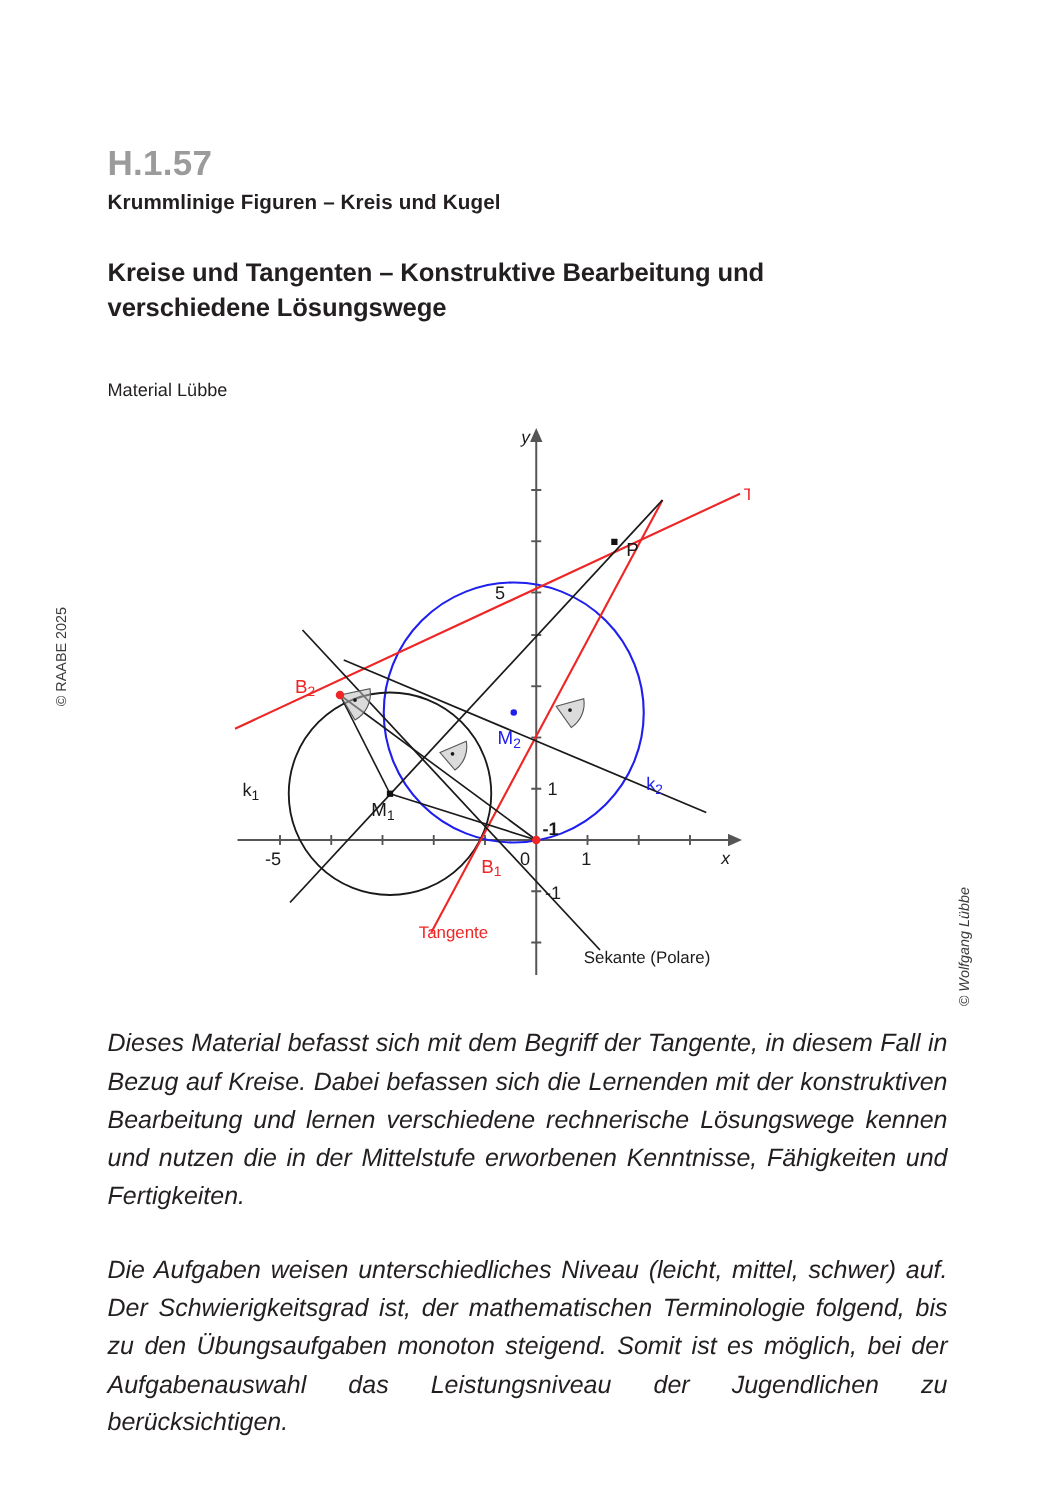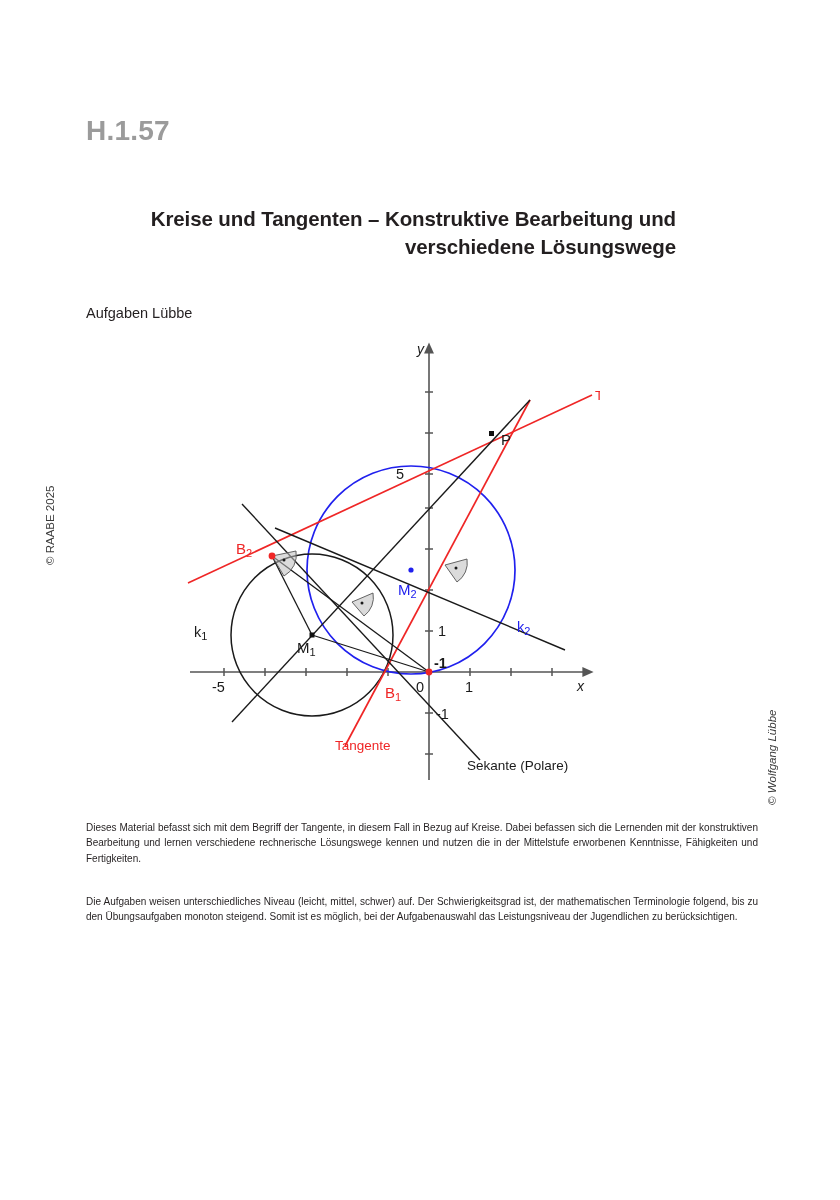"Krummlinige Figuren – Kreis und" div.series { html: none -> <div>Krummlinige Figuren – Kreis und Kugel</div> }
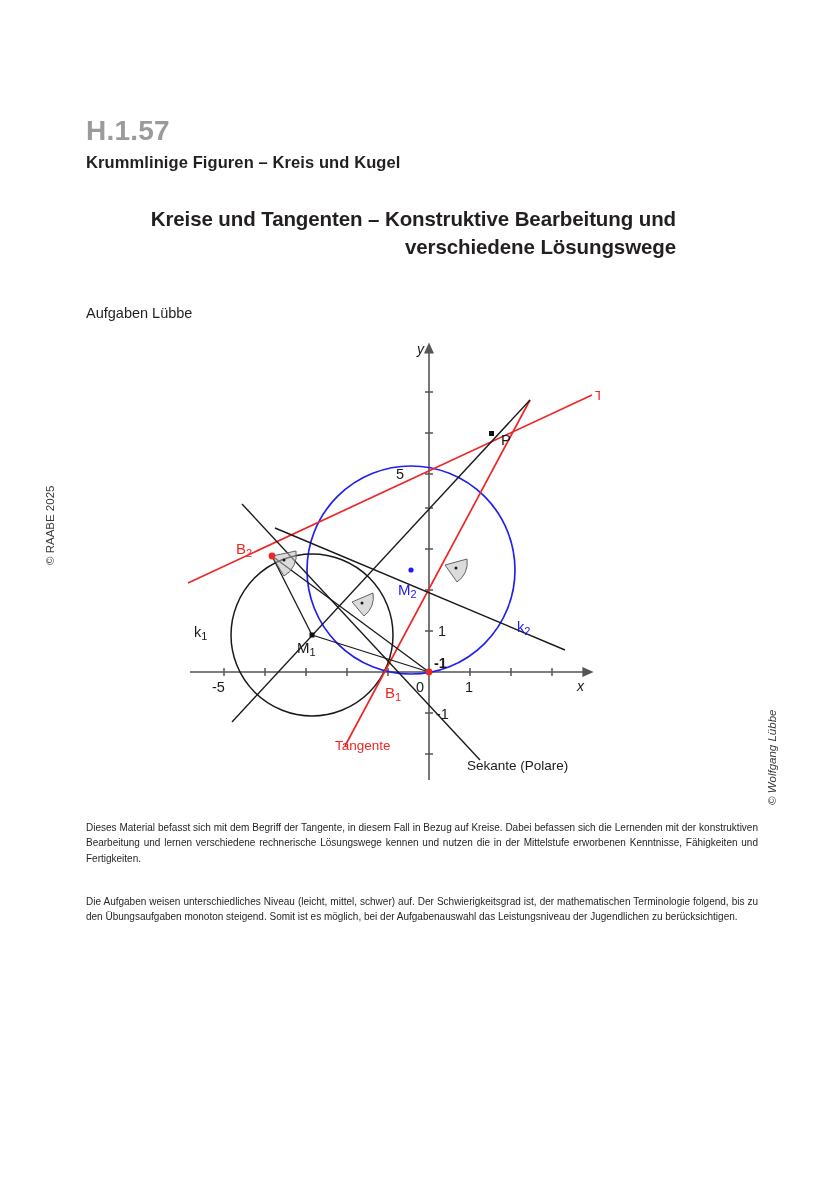"Kreise und Tangenten – Konstruktive" .title { text-align: right -> none }
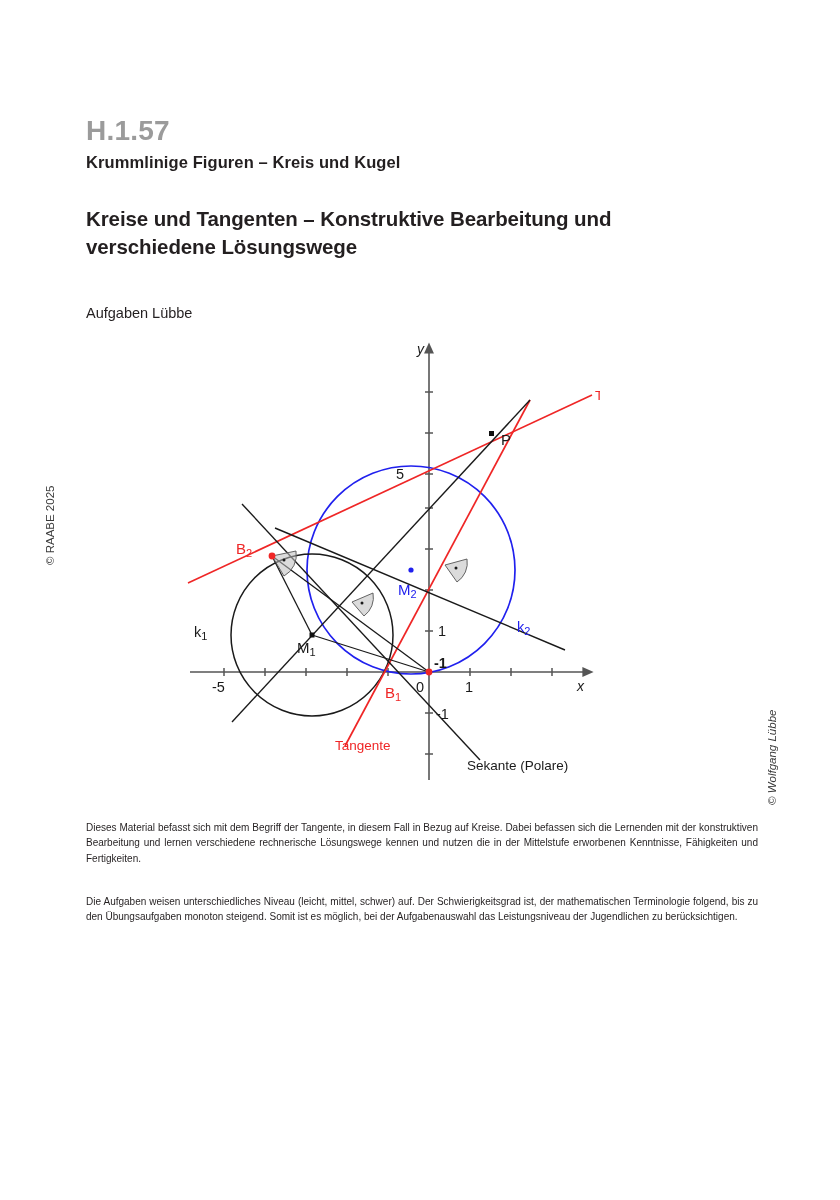"Aufgaben Lübbe" div.author { text: Aufgaben -> Material }
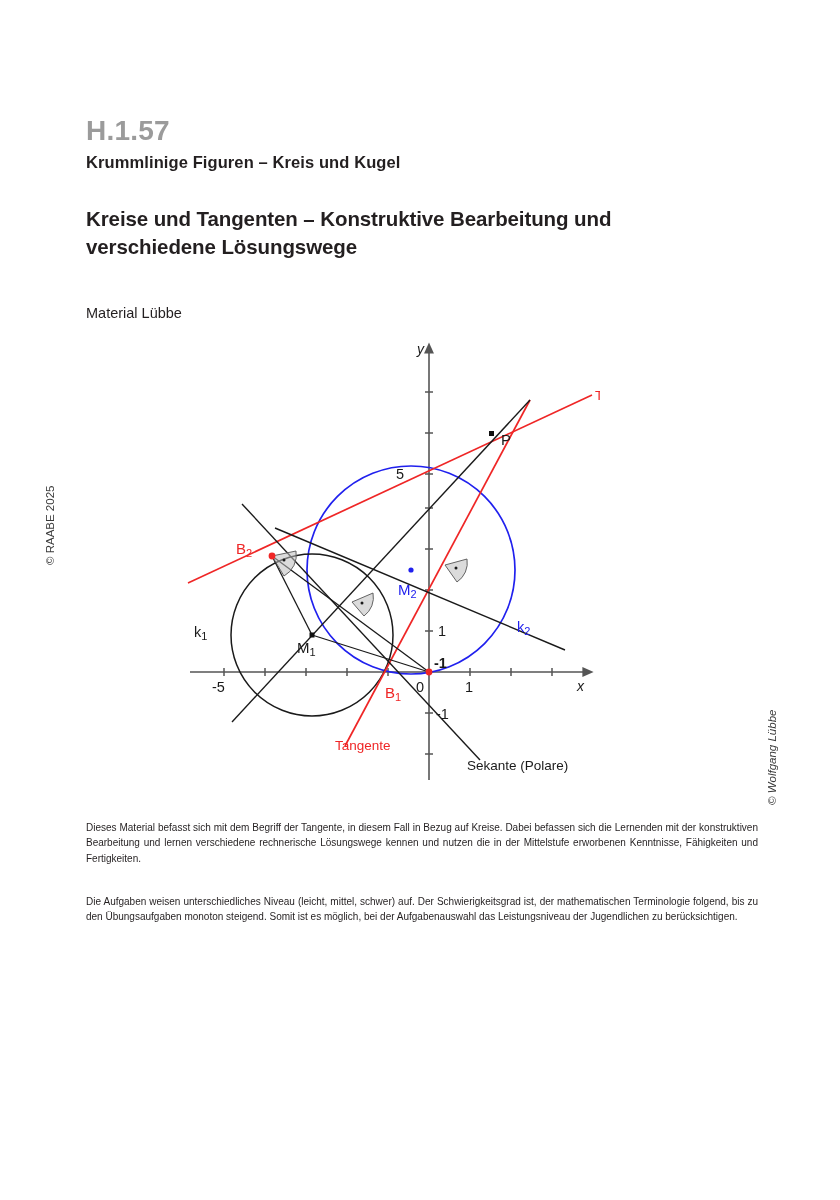"Dieses Material befasst sich mit" .body { font-size: 10px -> 20px; font-style: none -> italic }
